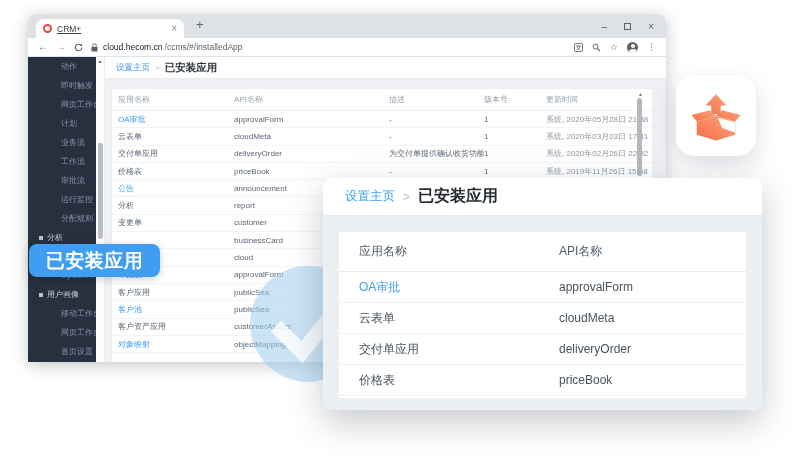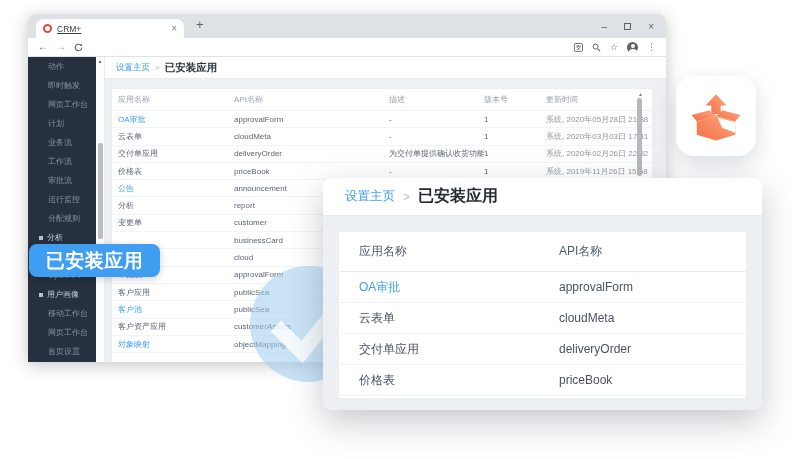"cloud.hecom.cn" span { html: none -> <span> <svg> <rect></rect> <path></path> </svg> <span> <span>cloud.hecom.cn</span> <span>/ccms/#/installedApp</span> </span> </span> }
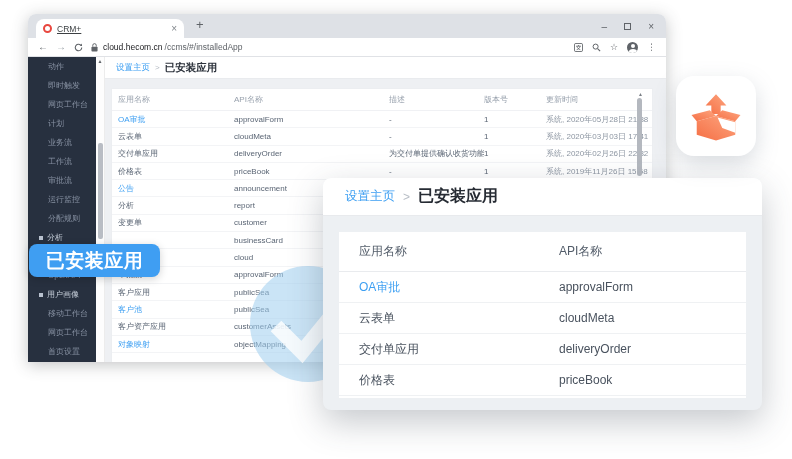"动作" .sitem { padding-left: 20px -> 33px }
